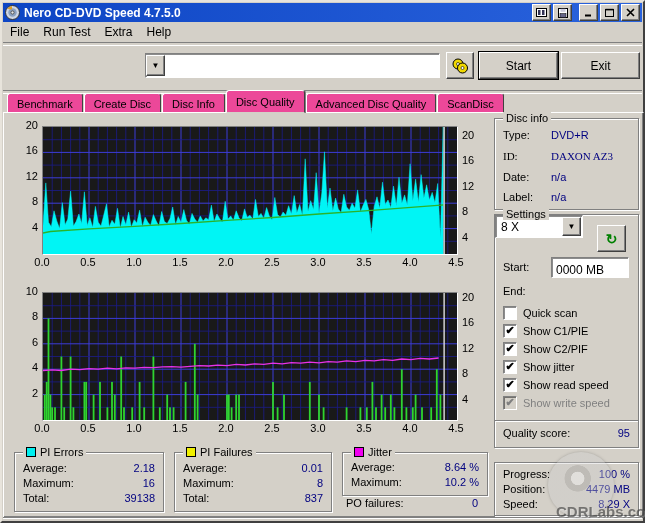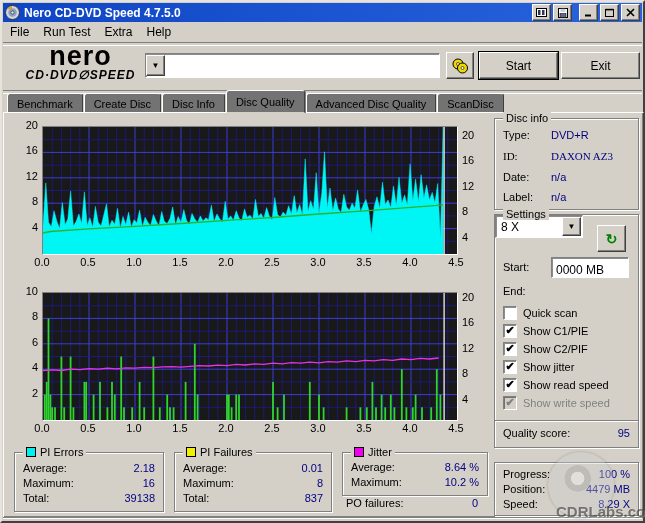"nero" div.abs { html: <div> <div>nero</div> <div><span>CD·DVD</span><span>∅</span><span>SPEED</span></div> </div> -> none }
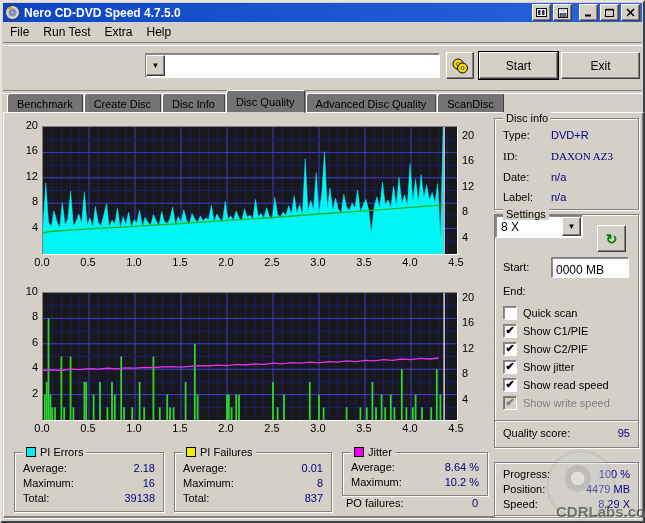"Benchmark" .tab { background: #737373 -> #ec4899 }
